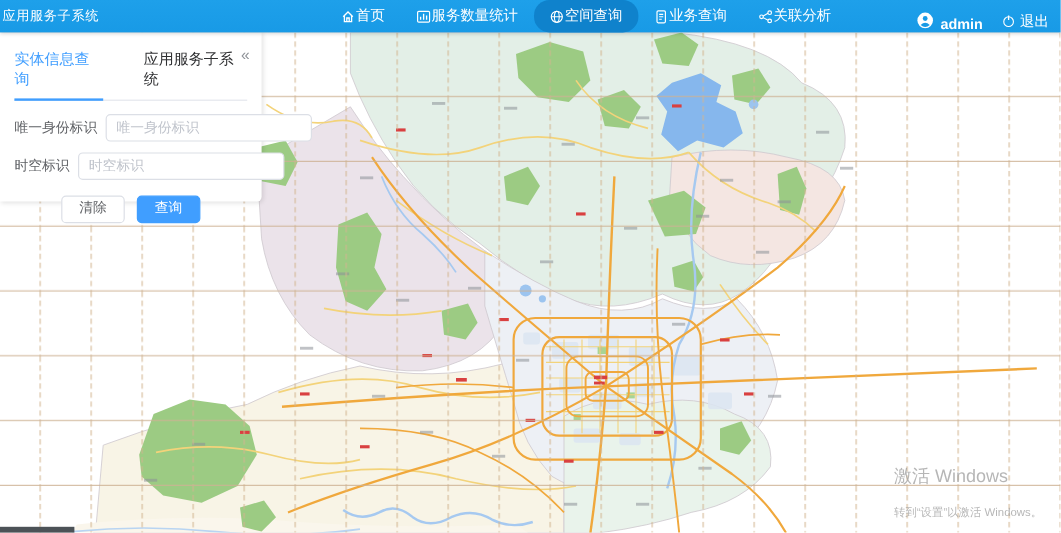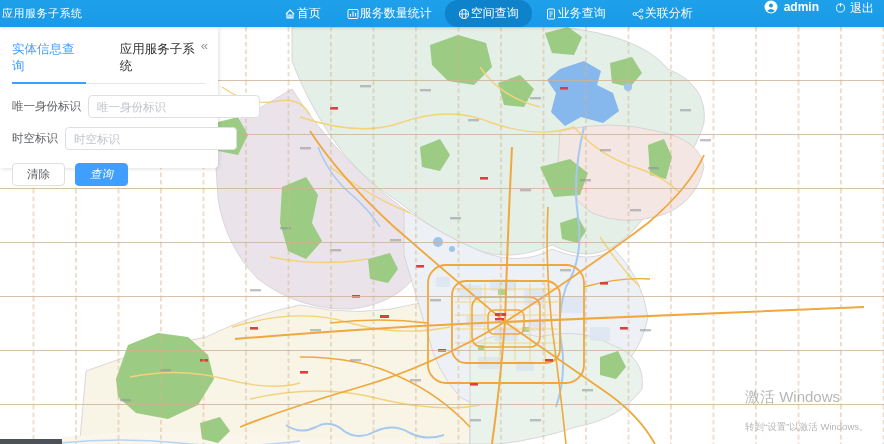"admin" .user-area { align-items: flex-start -> flex-end }
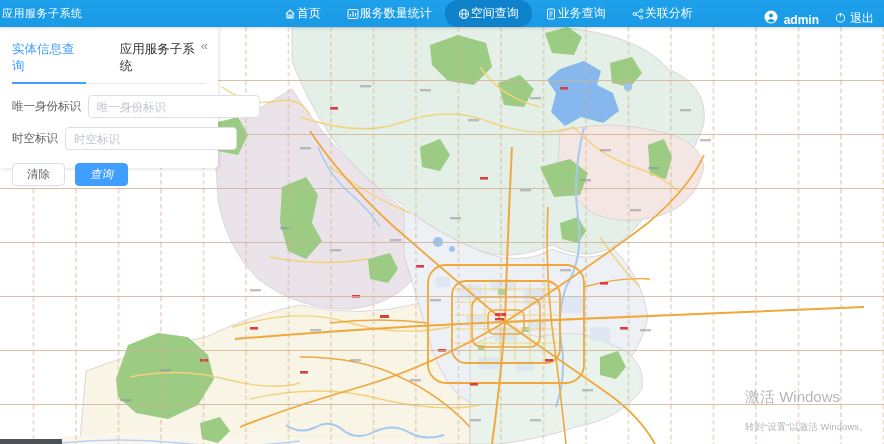"清除" .btn-row { justify-content: flex-start -> center }
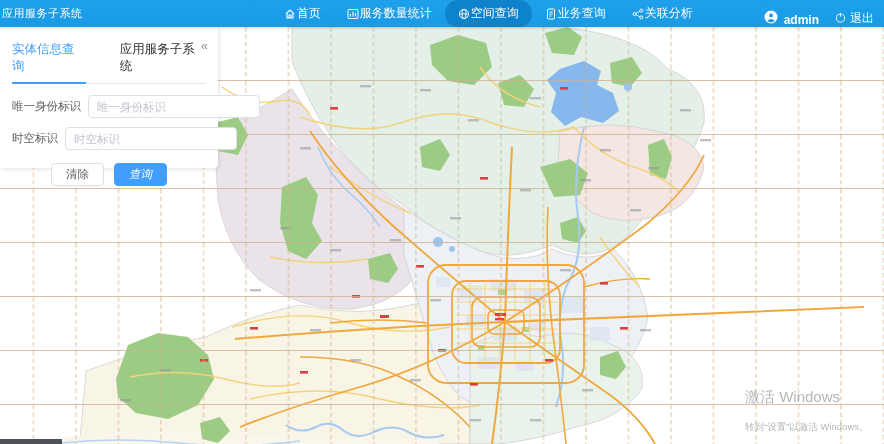"查询" .btn-primary { font-style: italic -> none }
